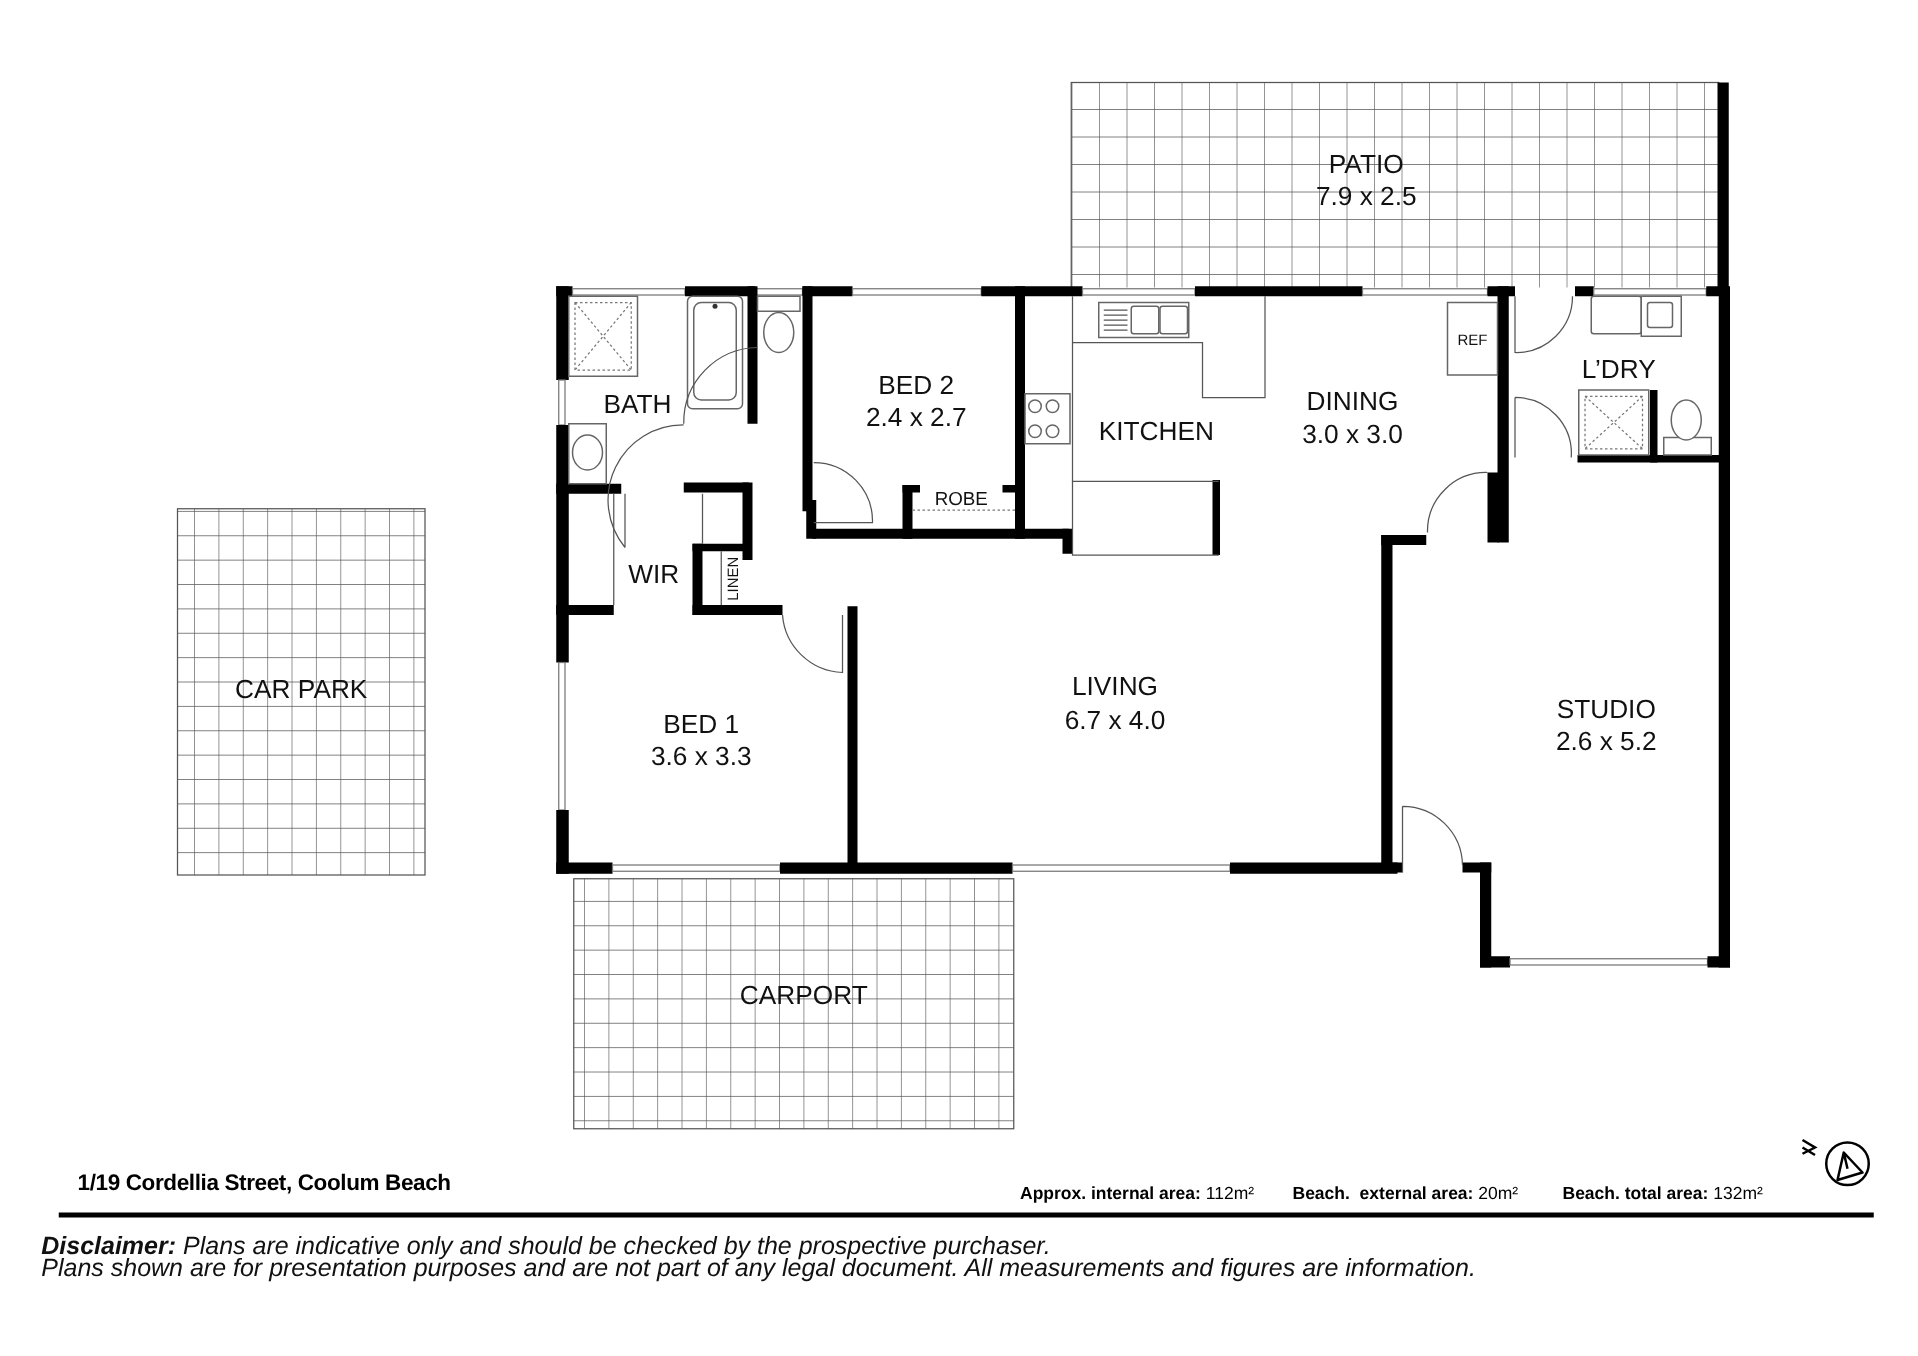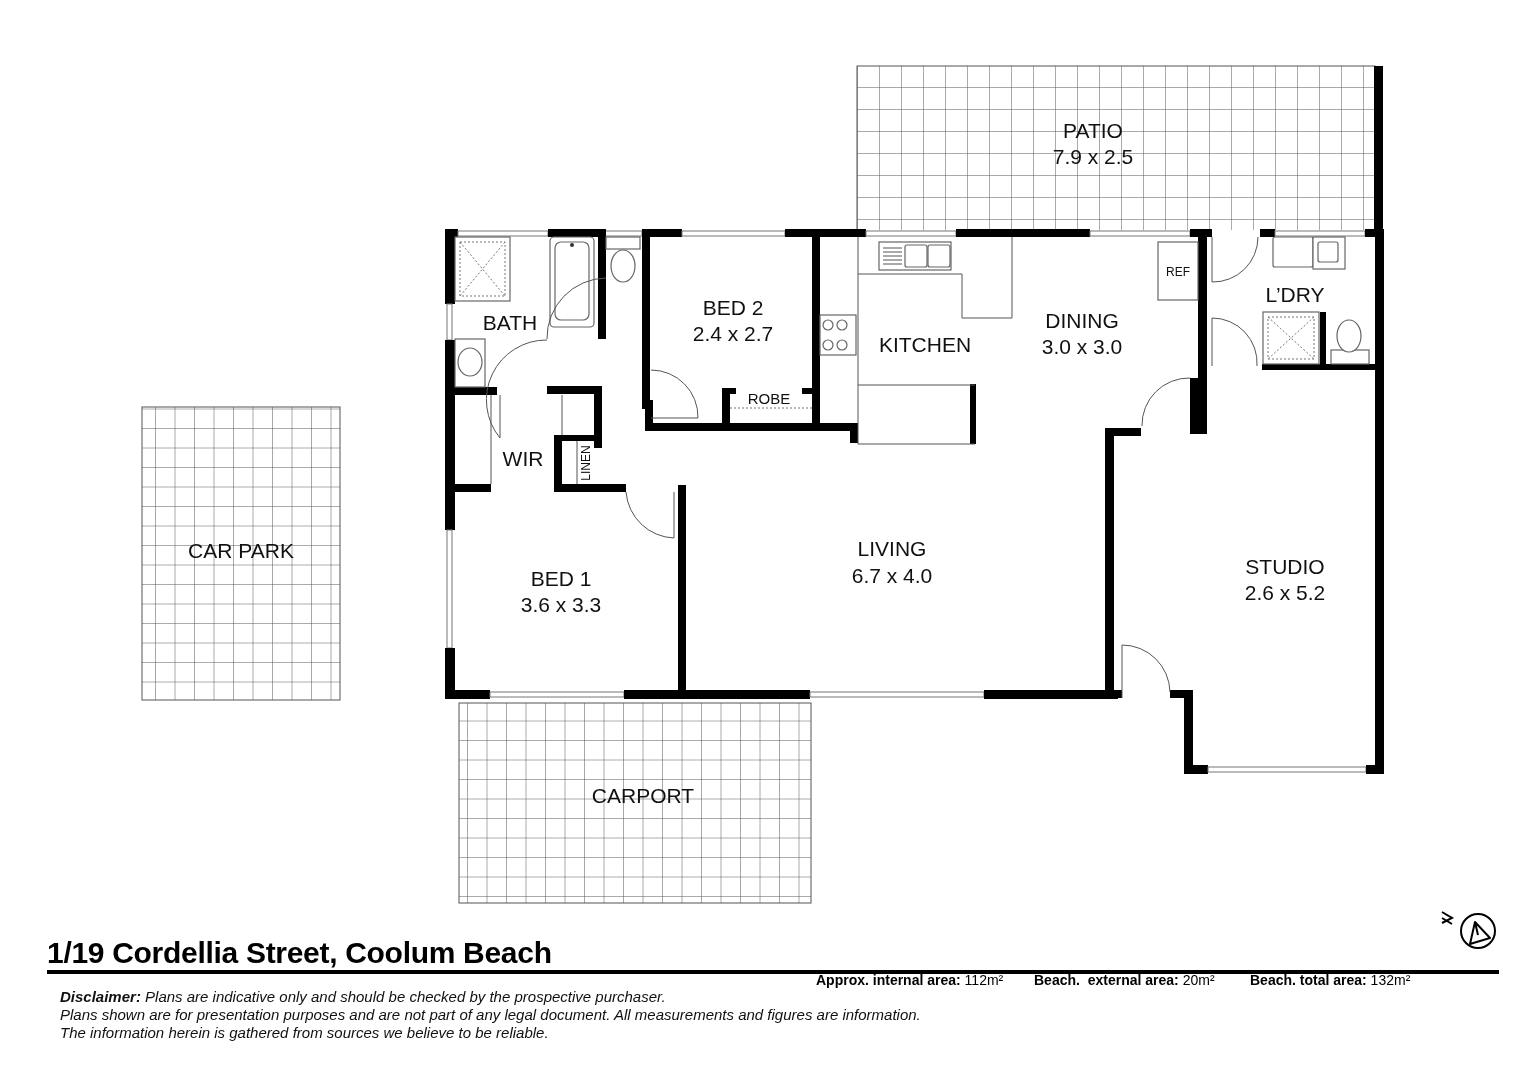"1/19 Cordellia Street, Coolum Beach" .title { font-size: 30px -> 18px; left: 47px -> 62px }
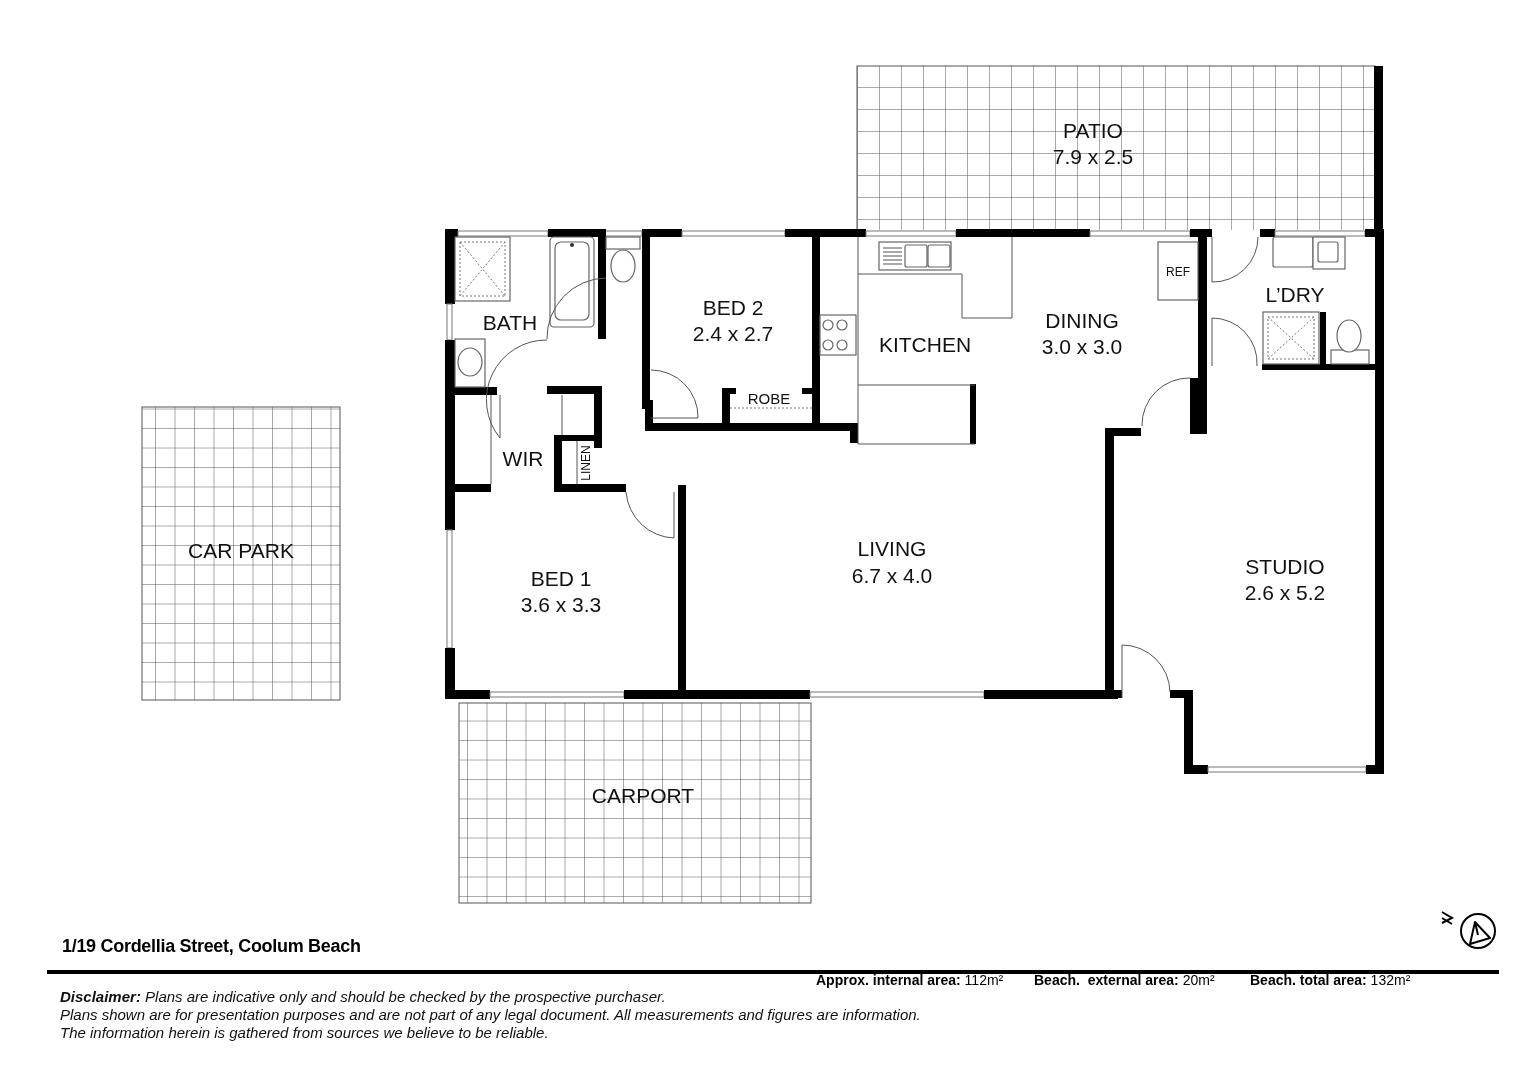"Approx. internal area: 112m²" .areas { top: 972px -> 946px }
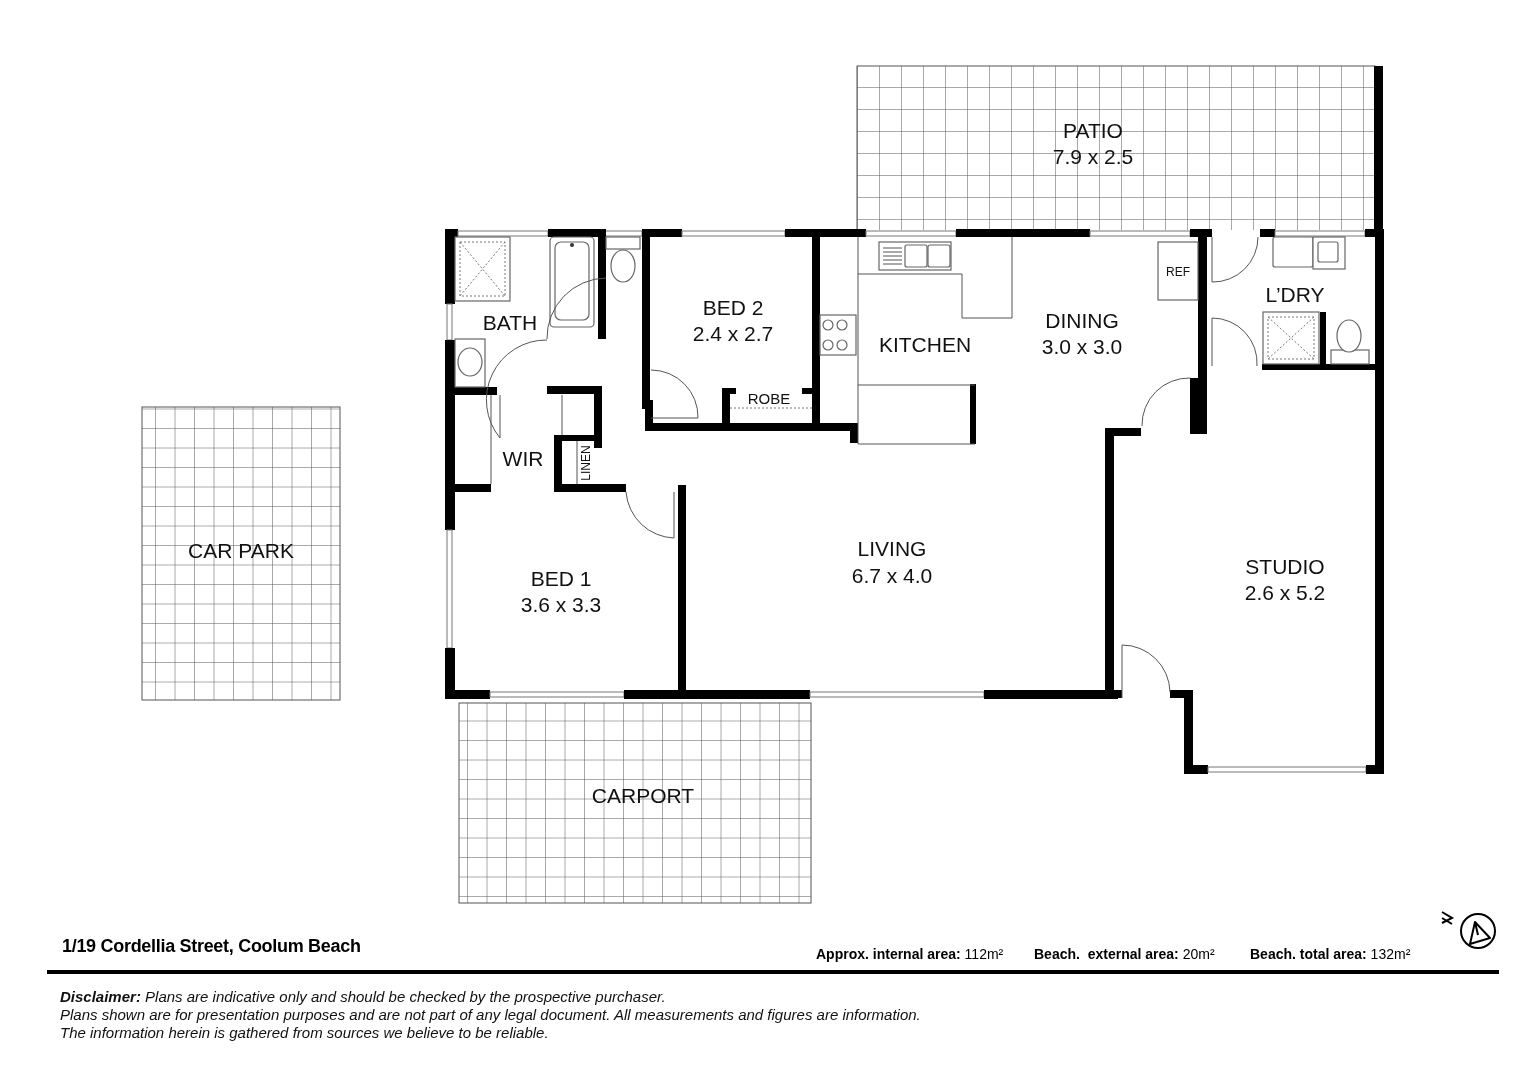"Disclaimer: Plans are indicative only" .disclaimer { font-size: 15px -> 20px; left: 60px -> 33px }
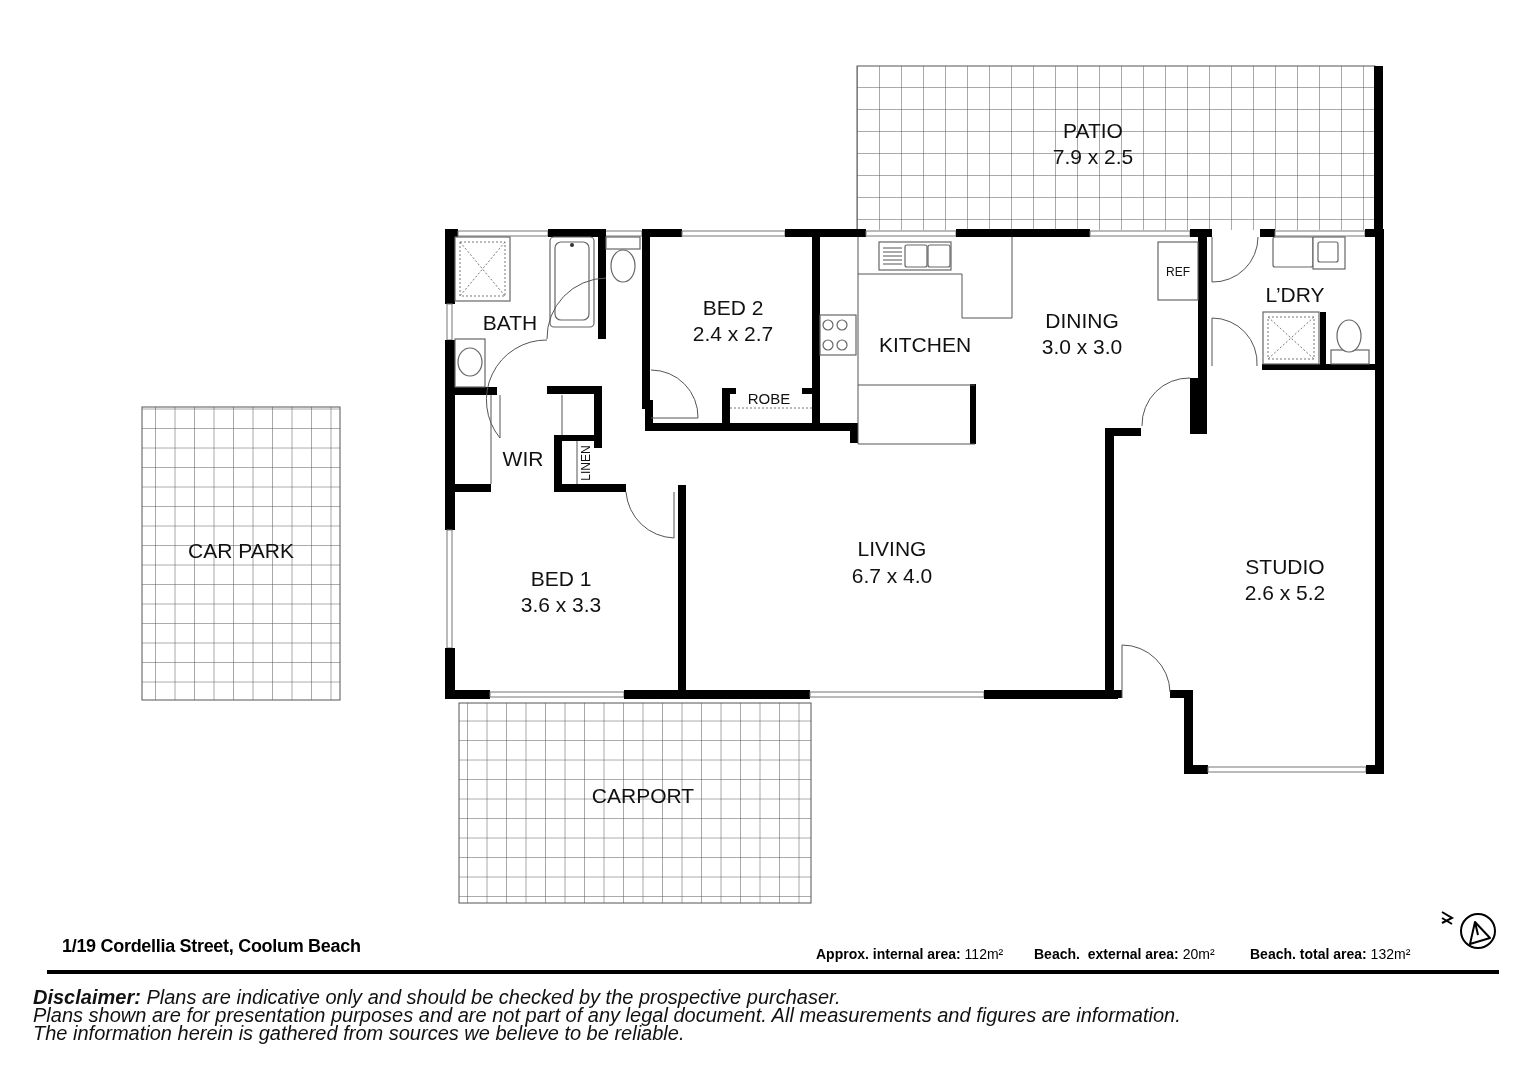"The information herein is gathered" div { html: <div>The information herein is gathered from sources we believe to be reliable.</div> -> none }
